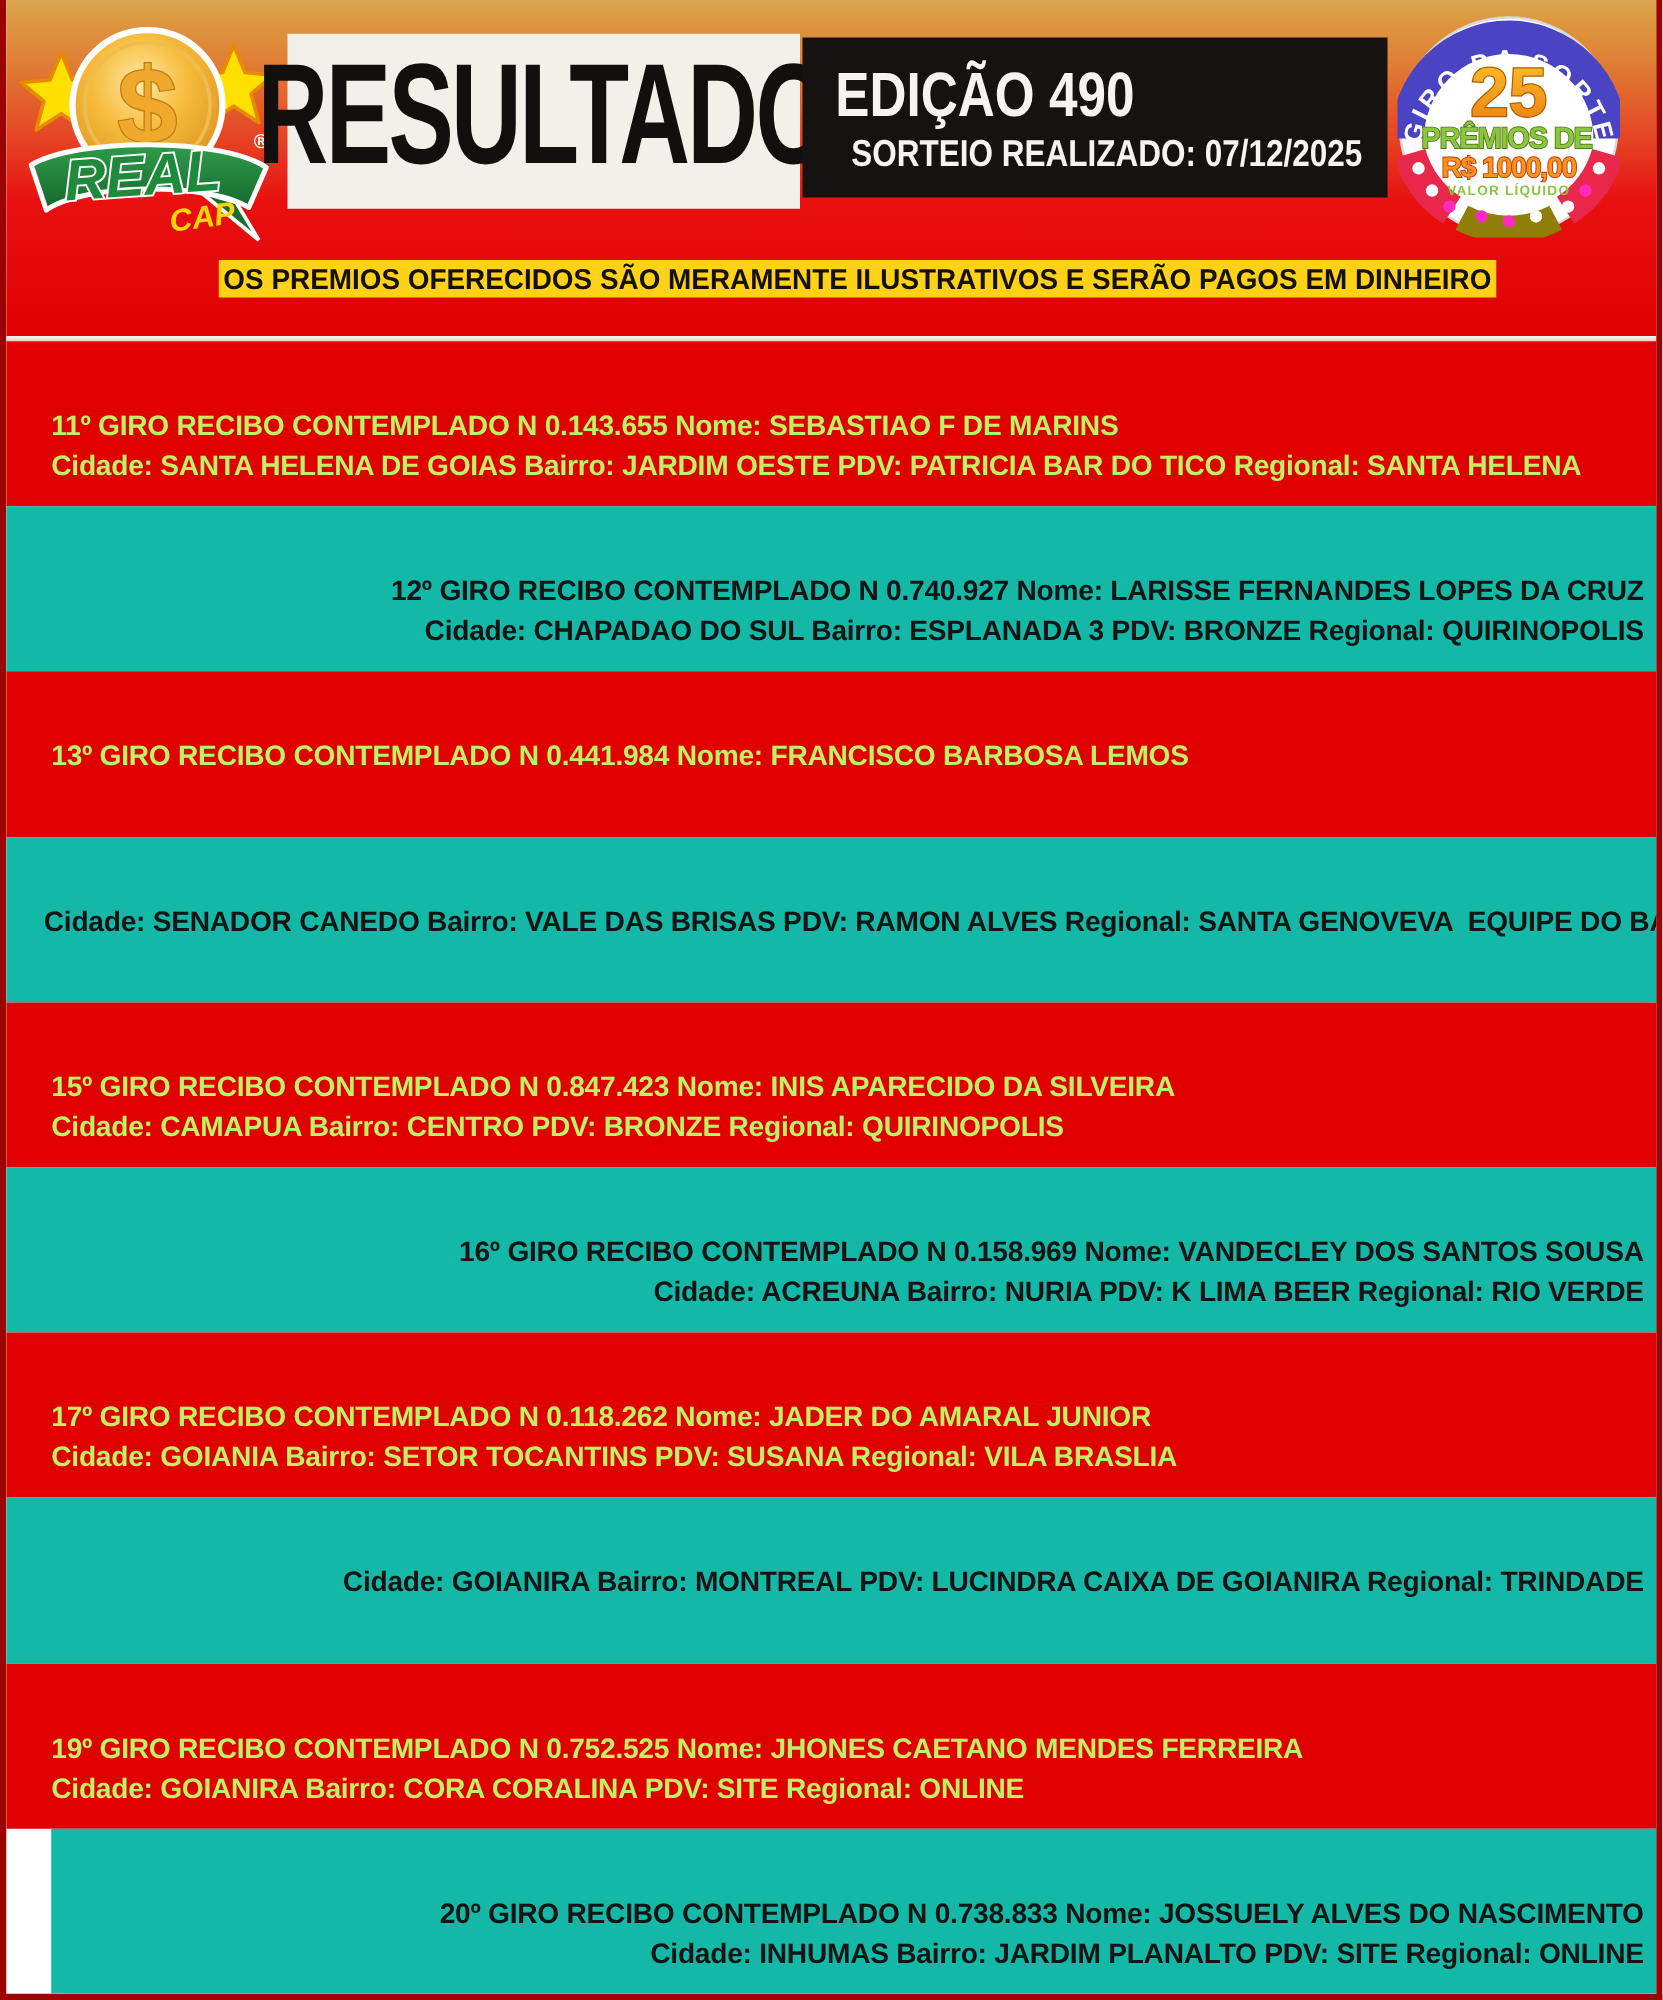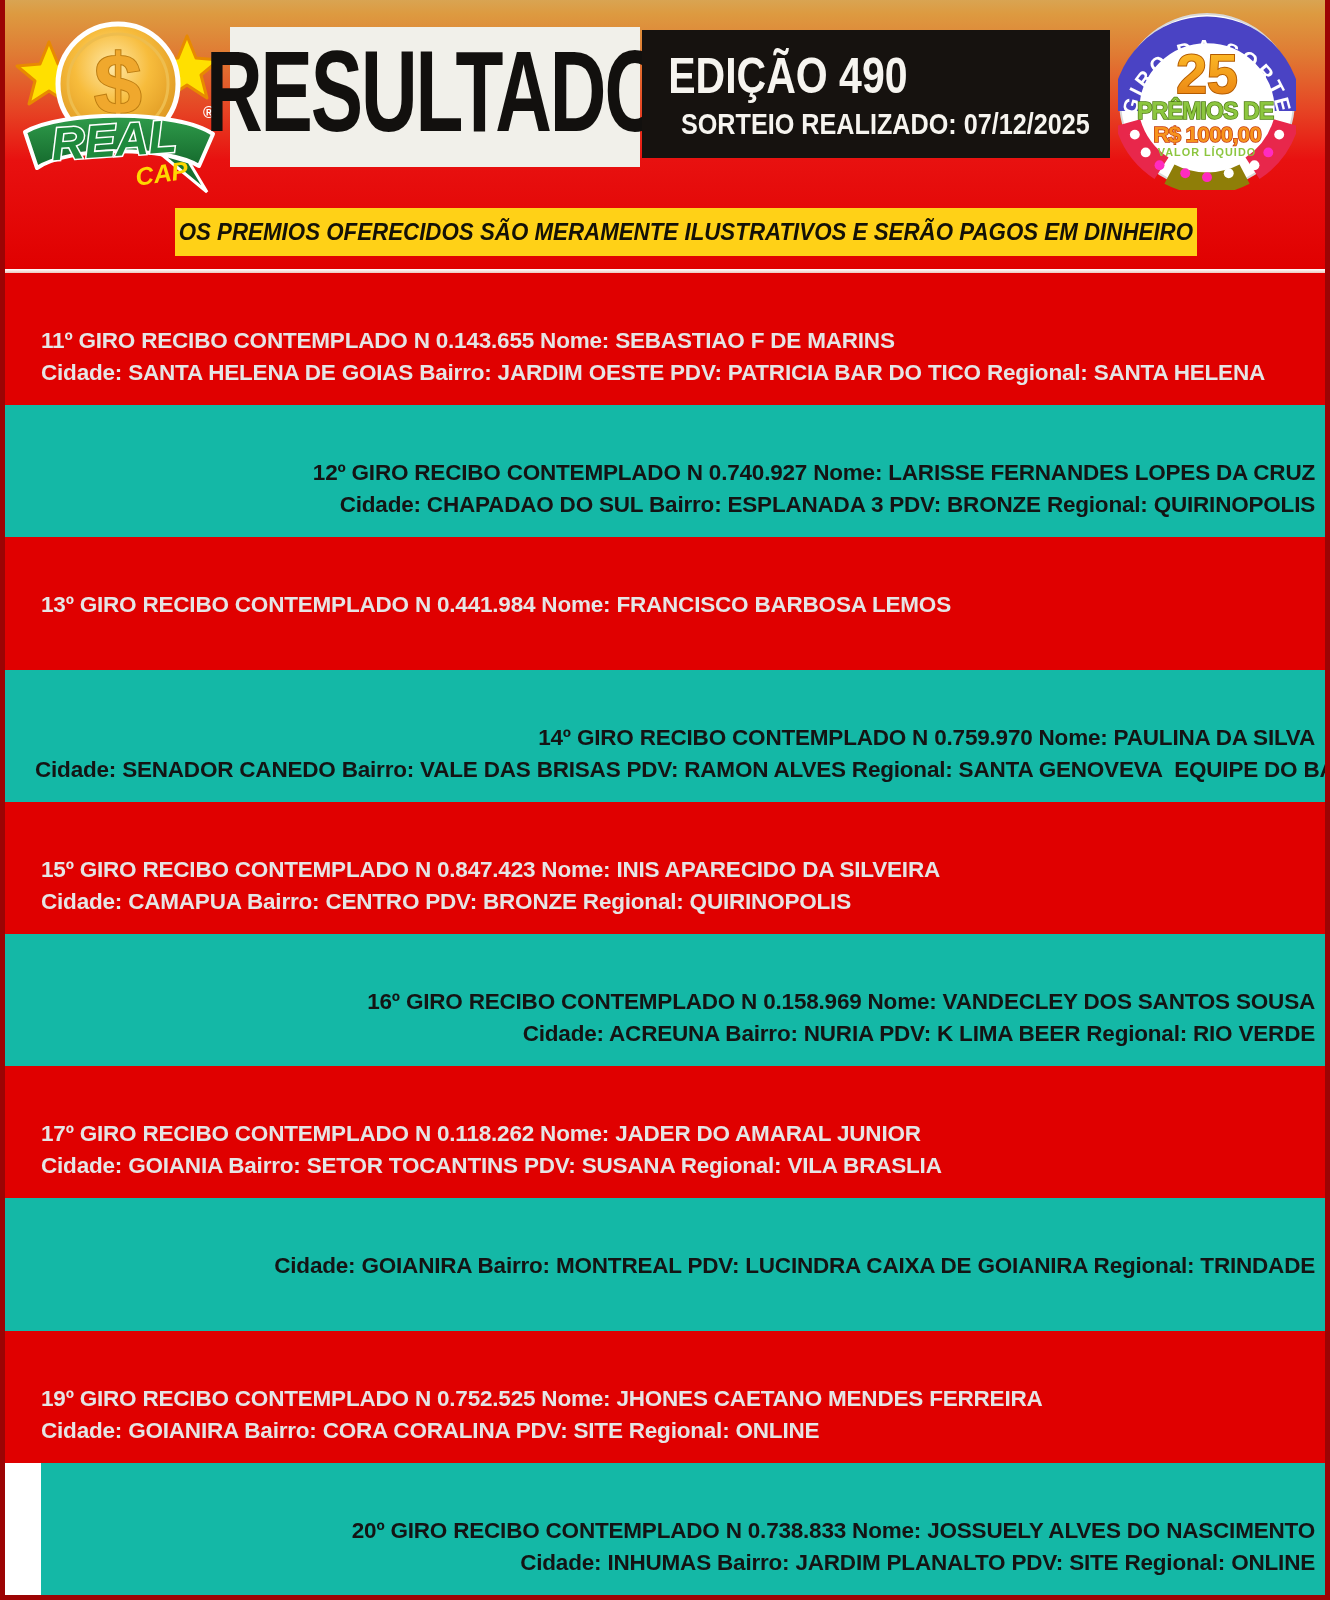"OS PREMIOS OFERECIDOS SÃO MERAMENTE" #disclaimer-bar { font-style: italic -> none; height: 48px -> 30px }
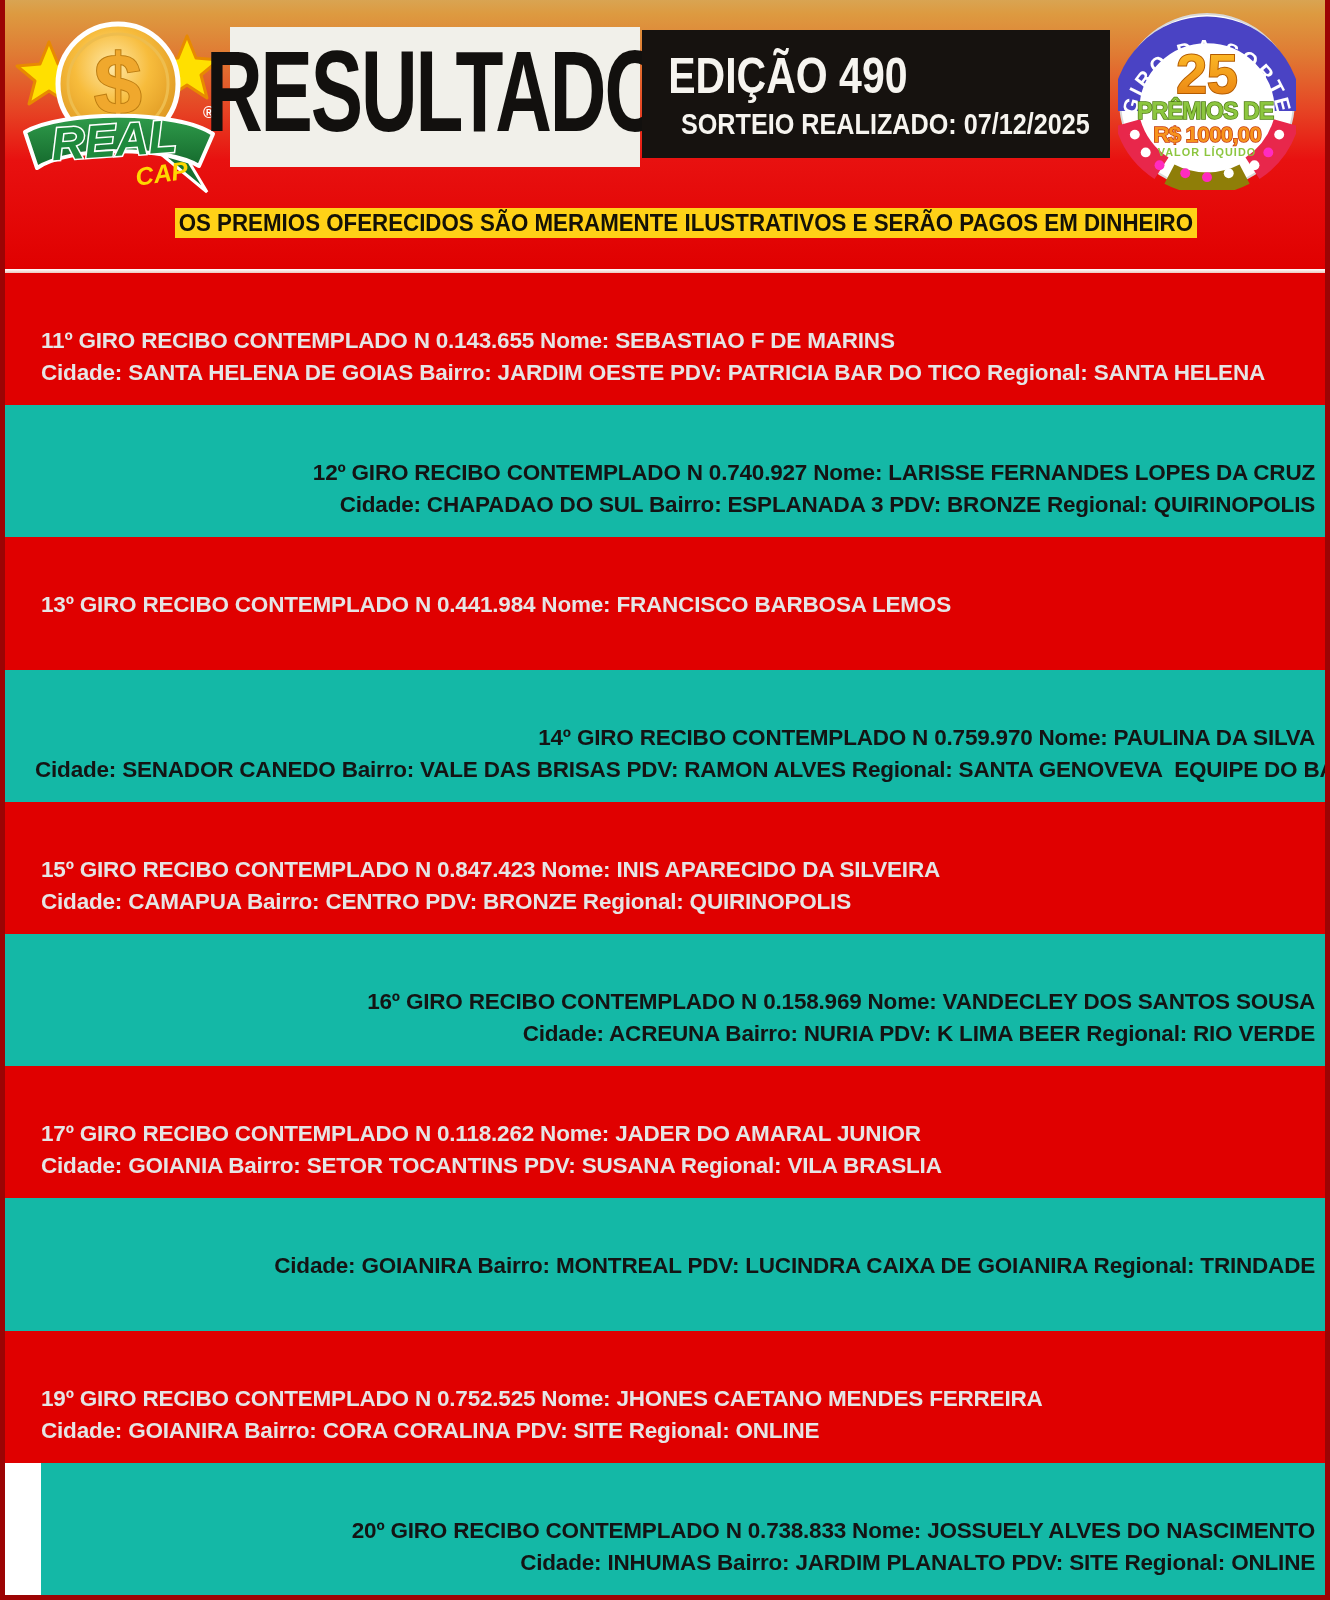"11º GIRO RECIBO CONTEMPLADO N" .row-red { color: #e5e5e5 -> #bef264 }
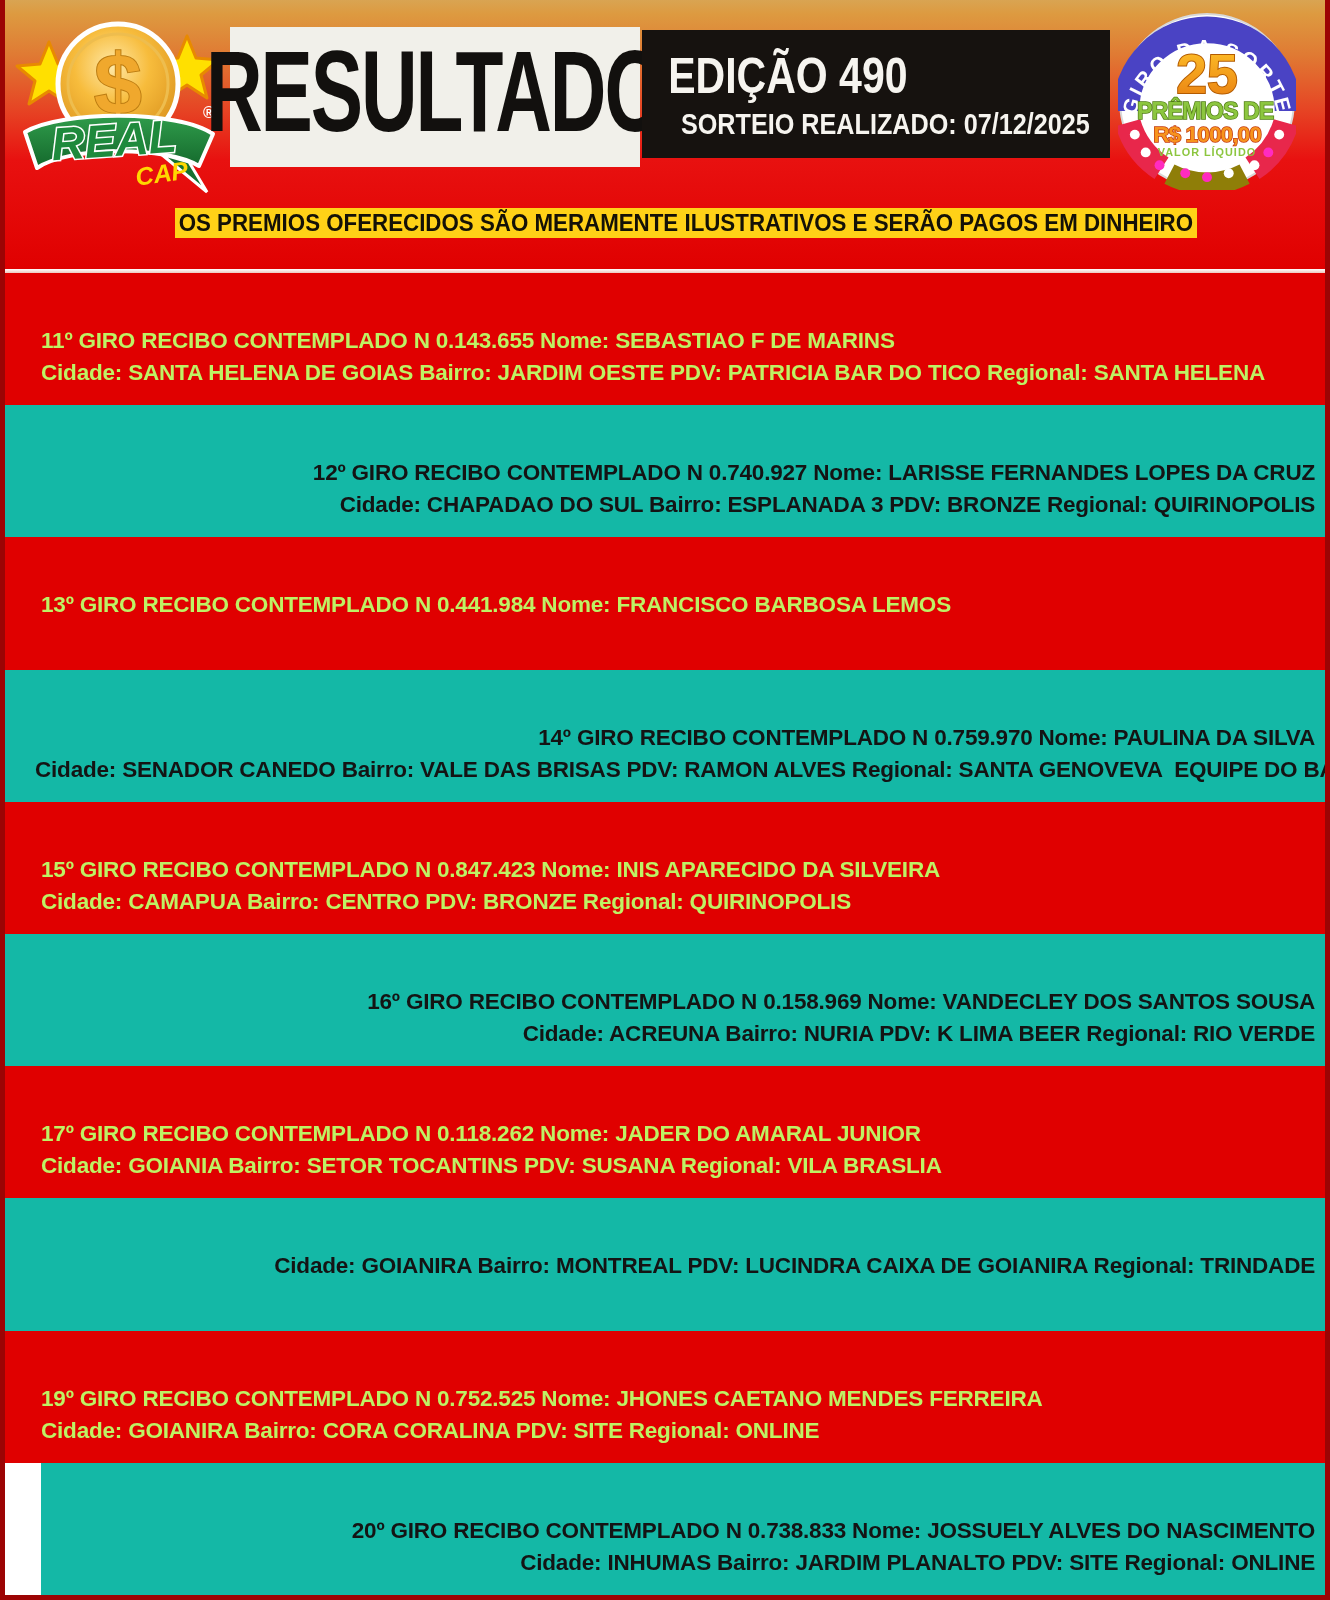"14º GIRO RECIBO CONTEMPLADO N" div.row-line { html: <div>14º GIRO RECIBO CONTEMPLADO N 0.759.970 Nome: PAULINA DA SILVA</div> -> none }
